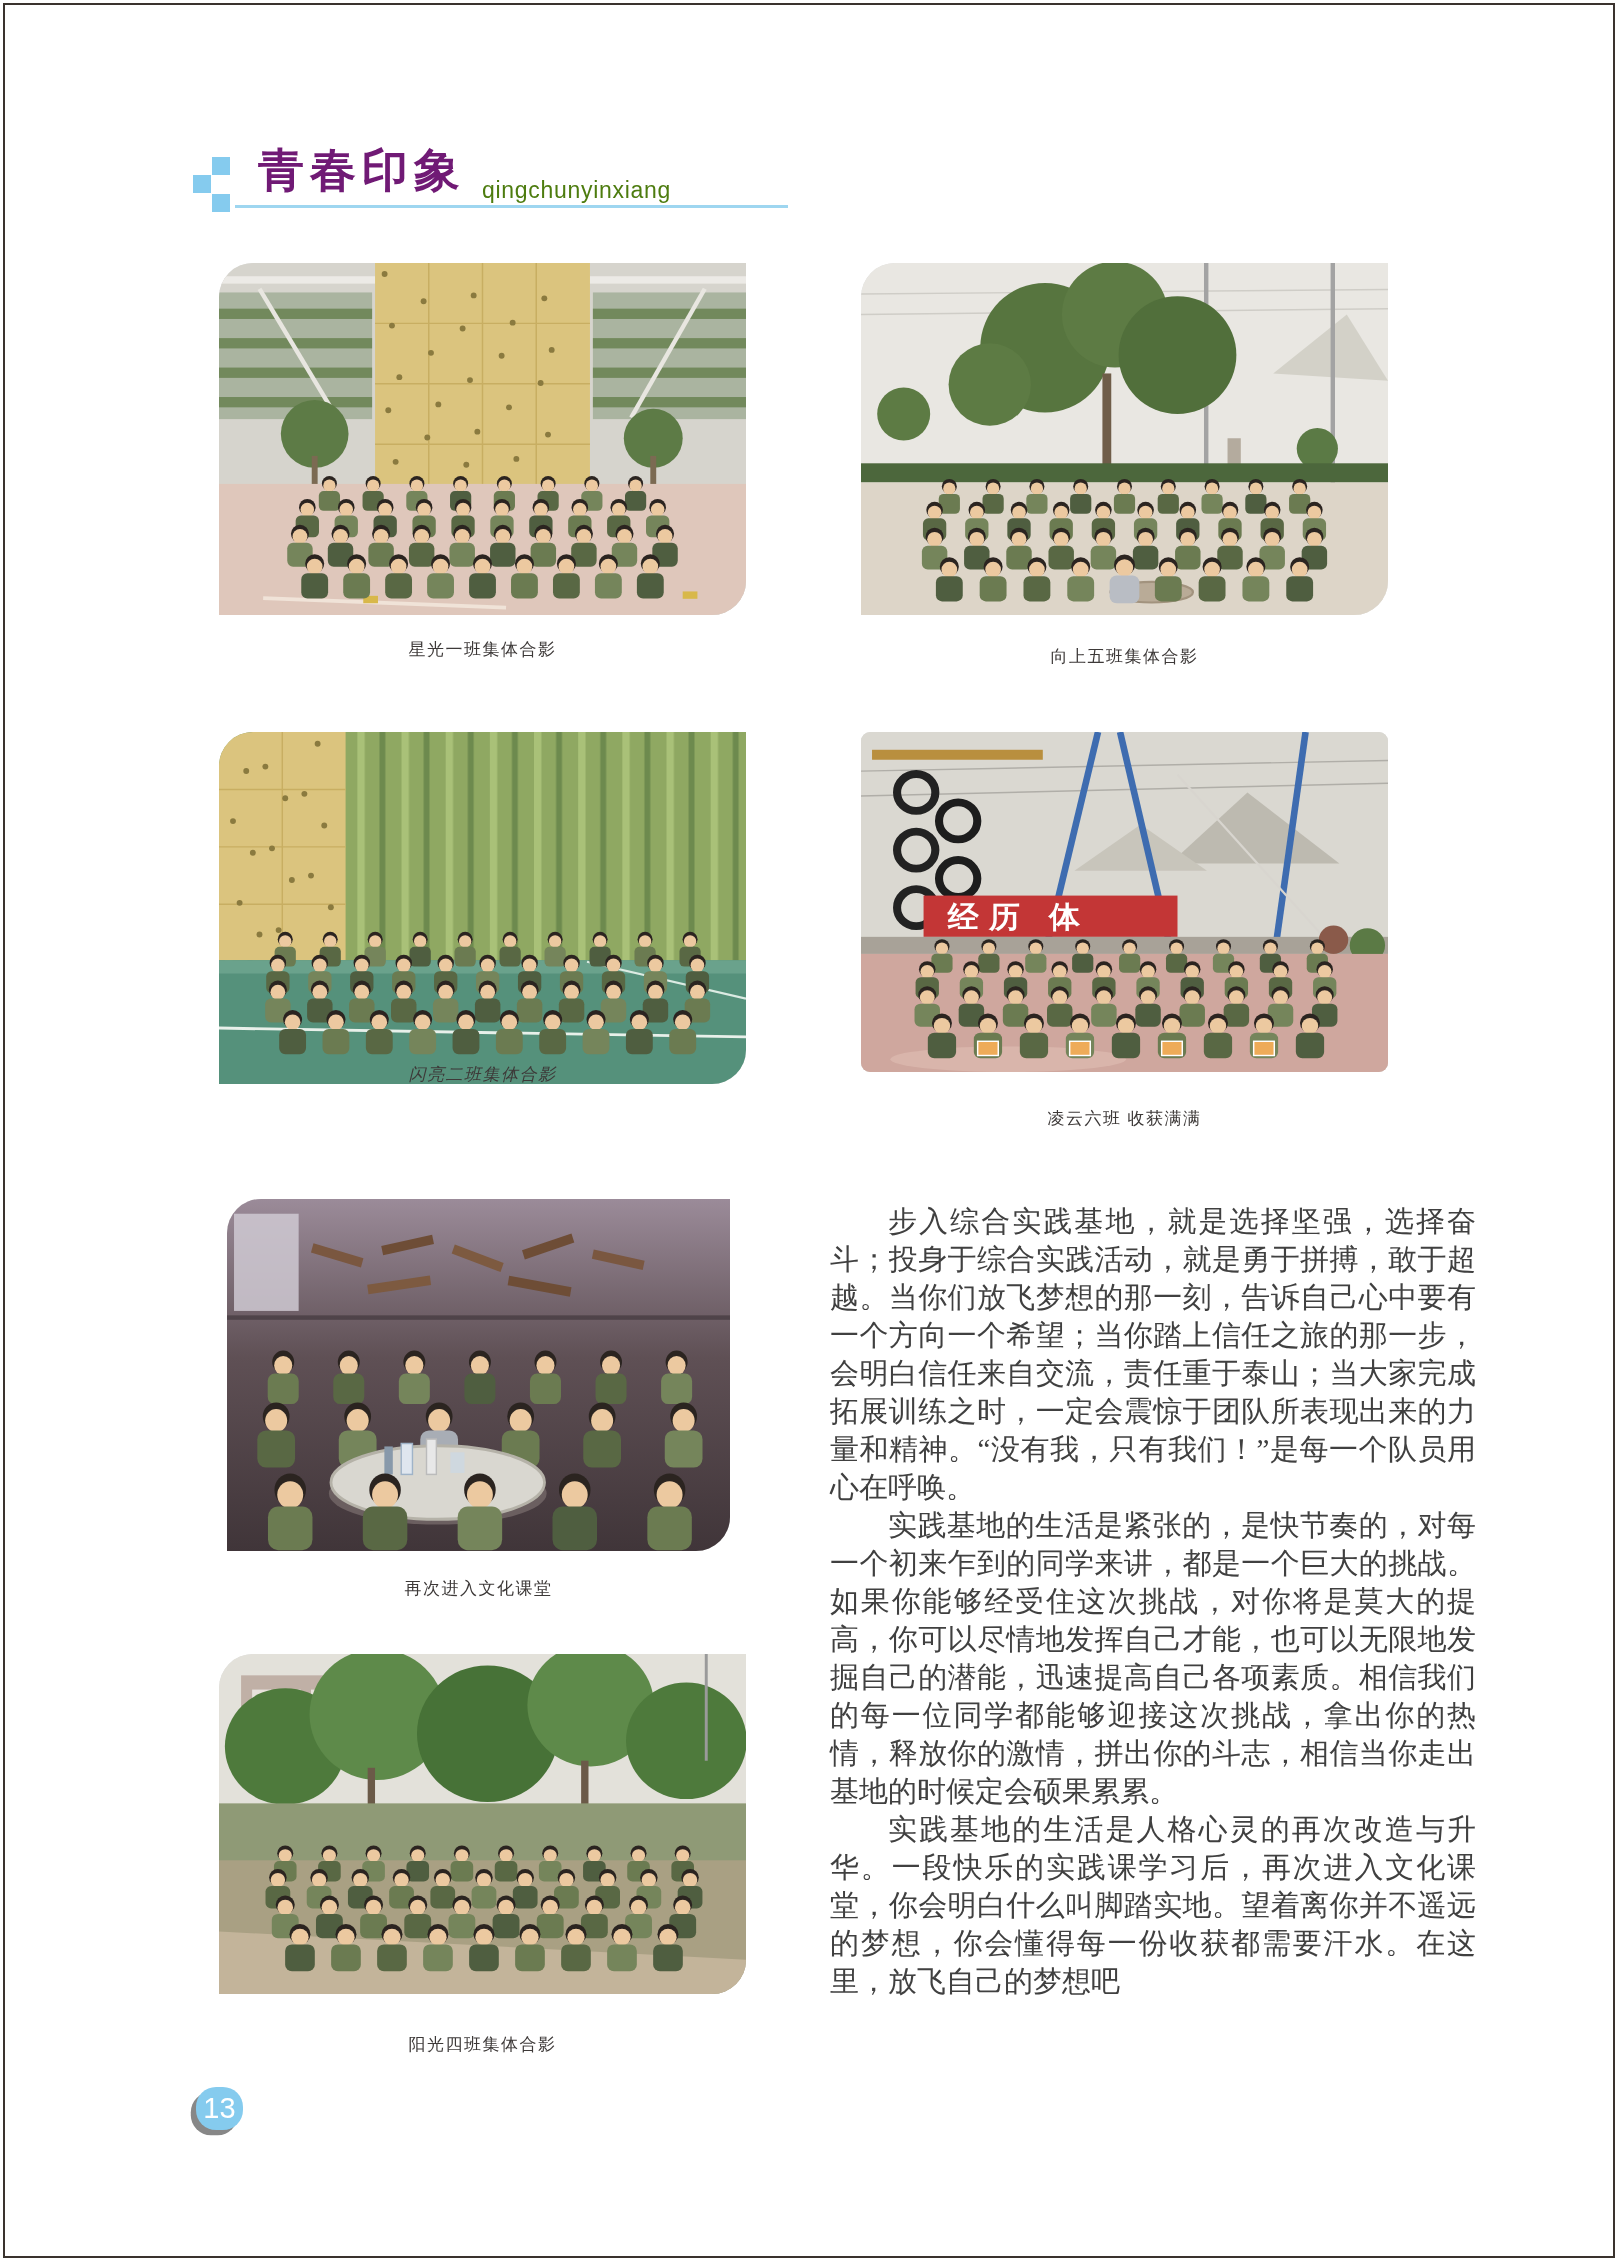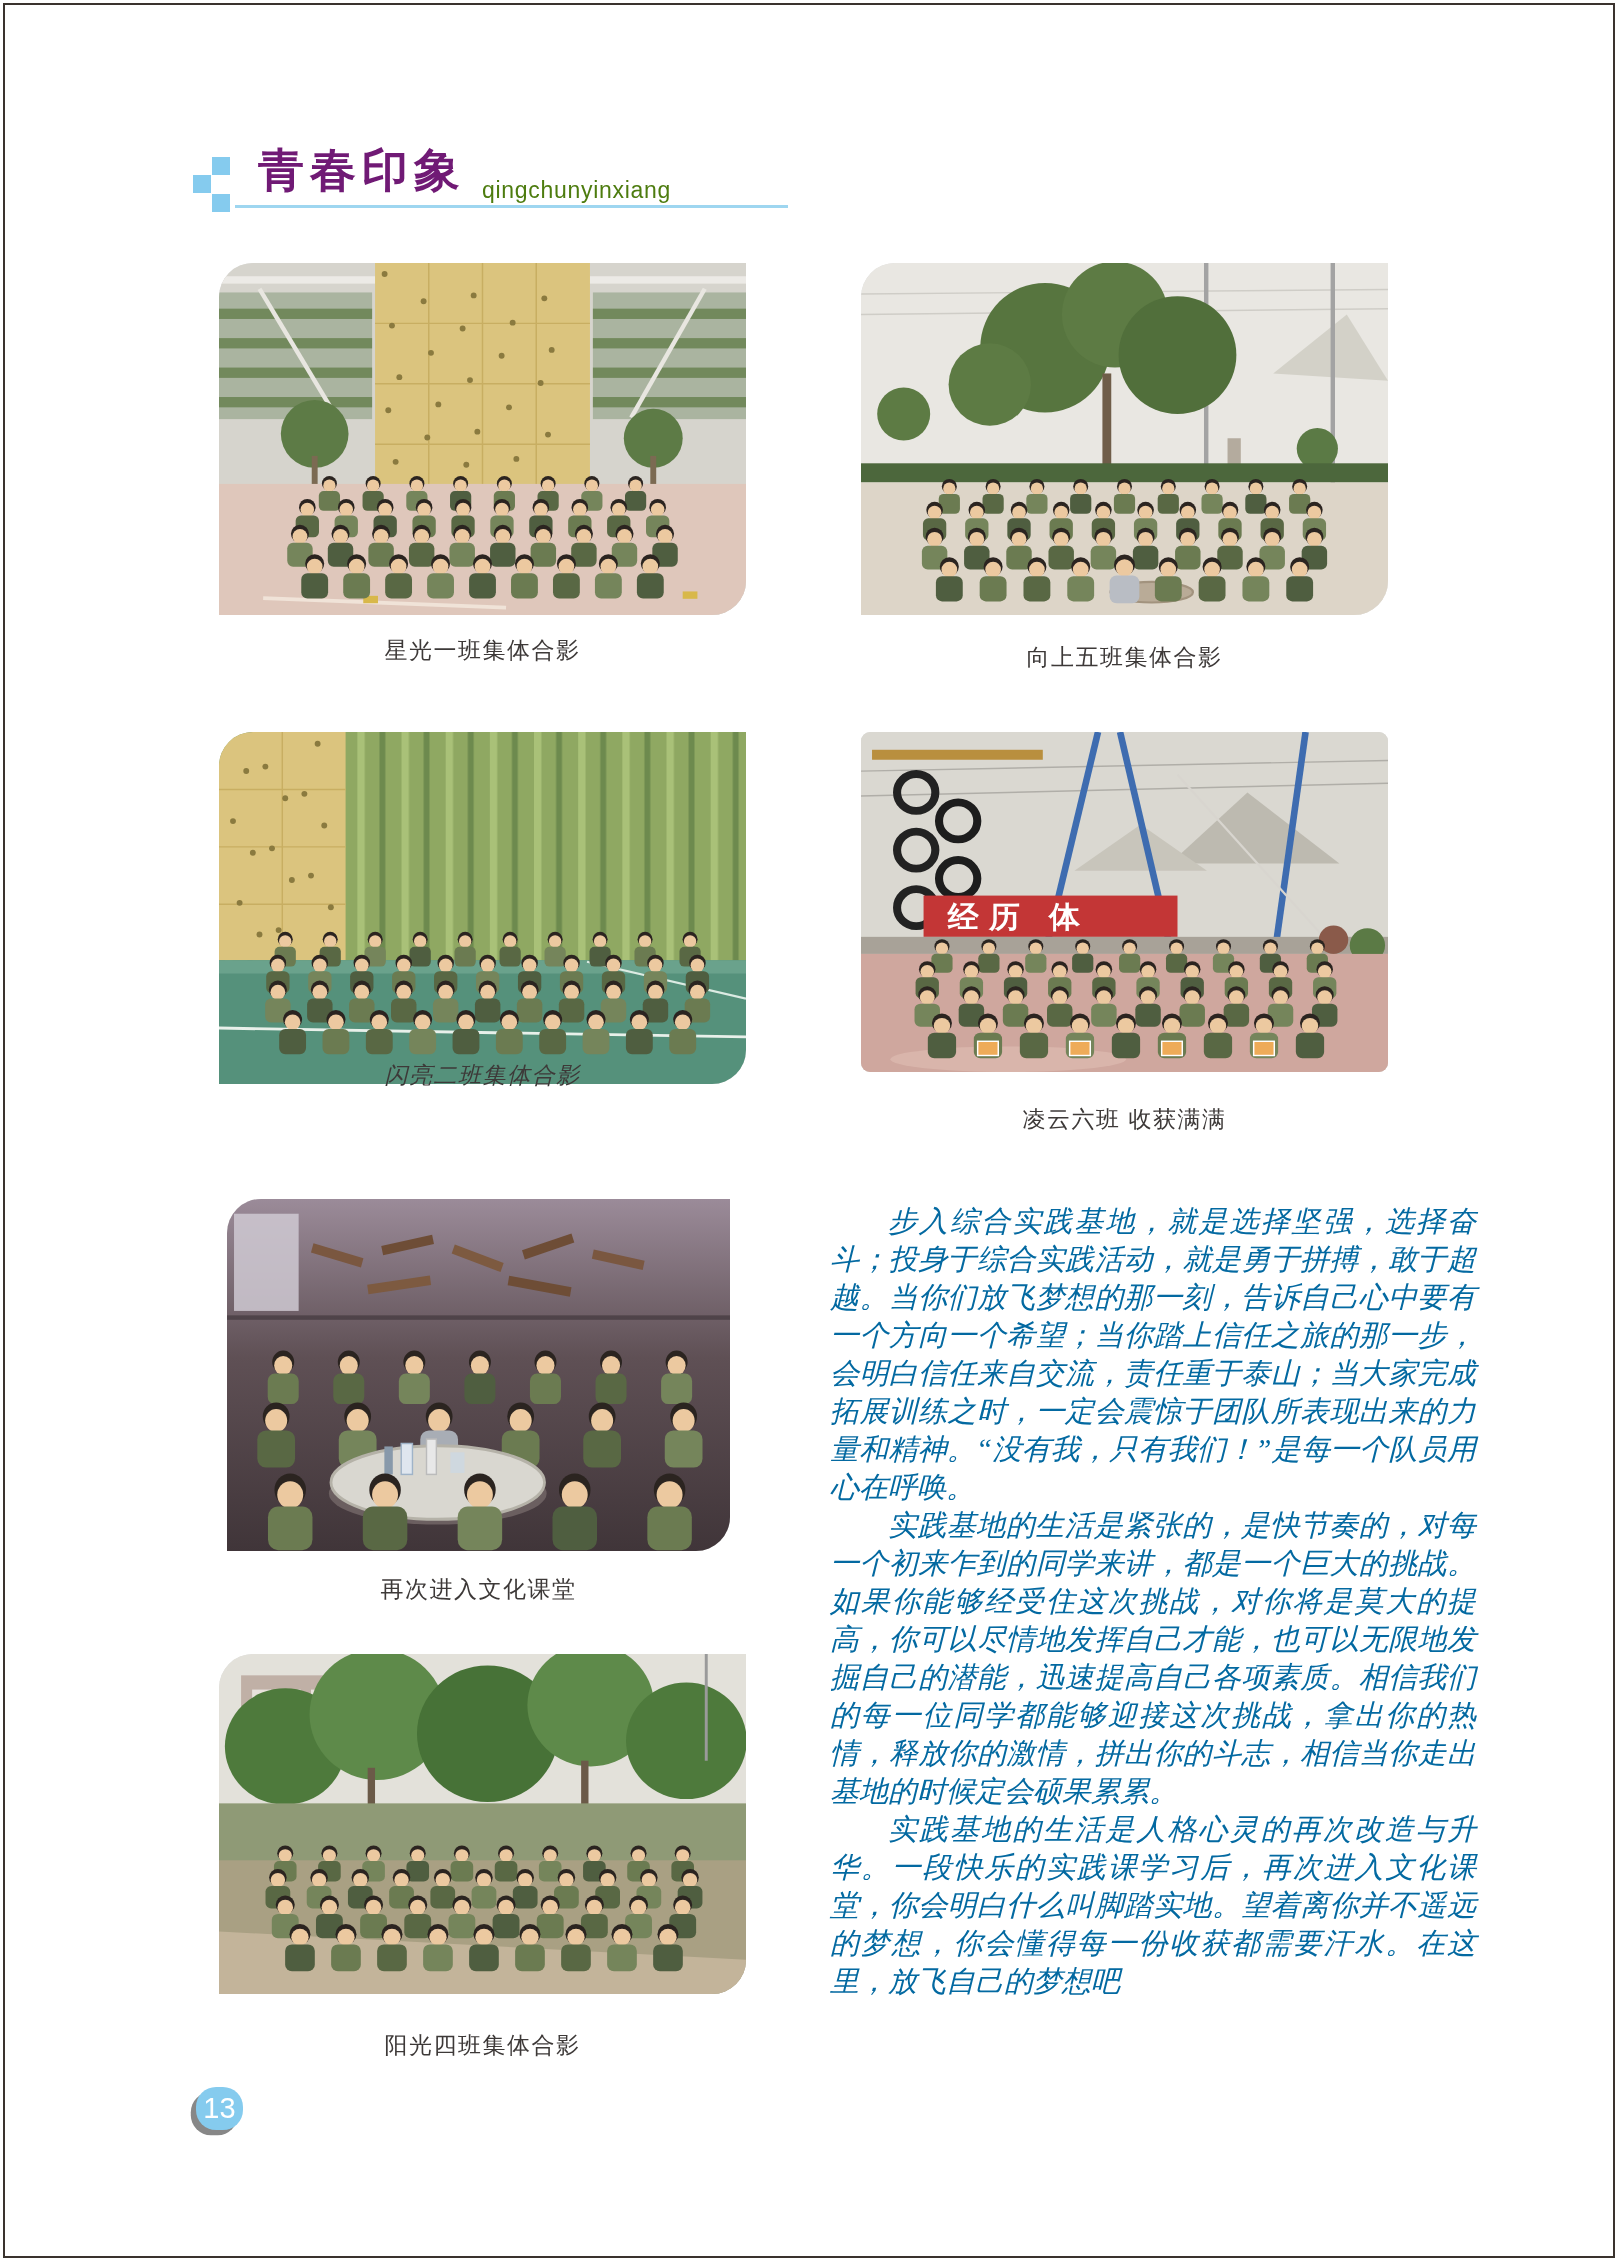"星光一班集体合影" .caption { font-size: 23px -> 17px }
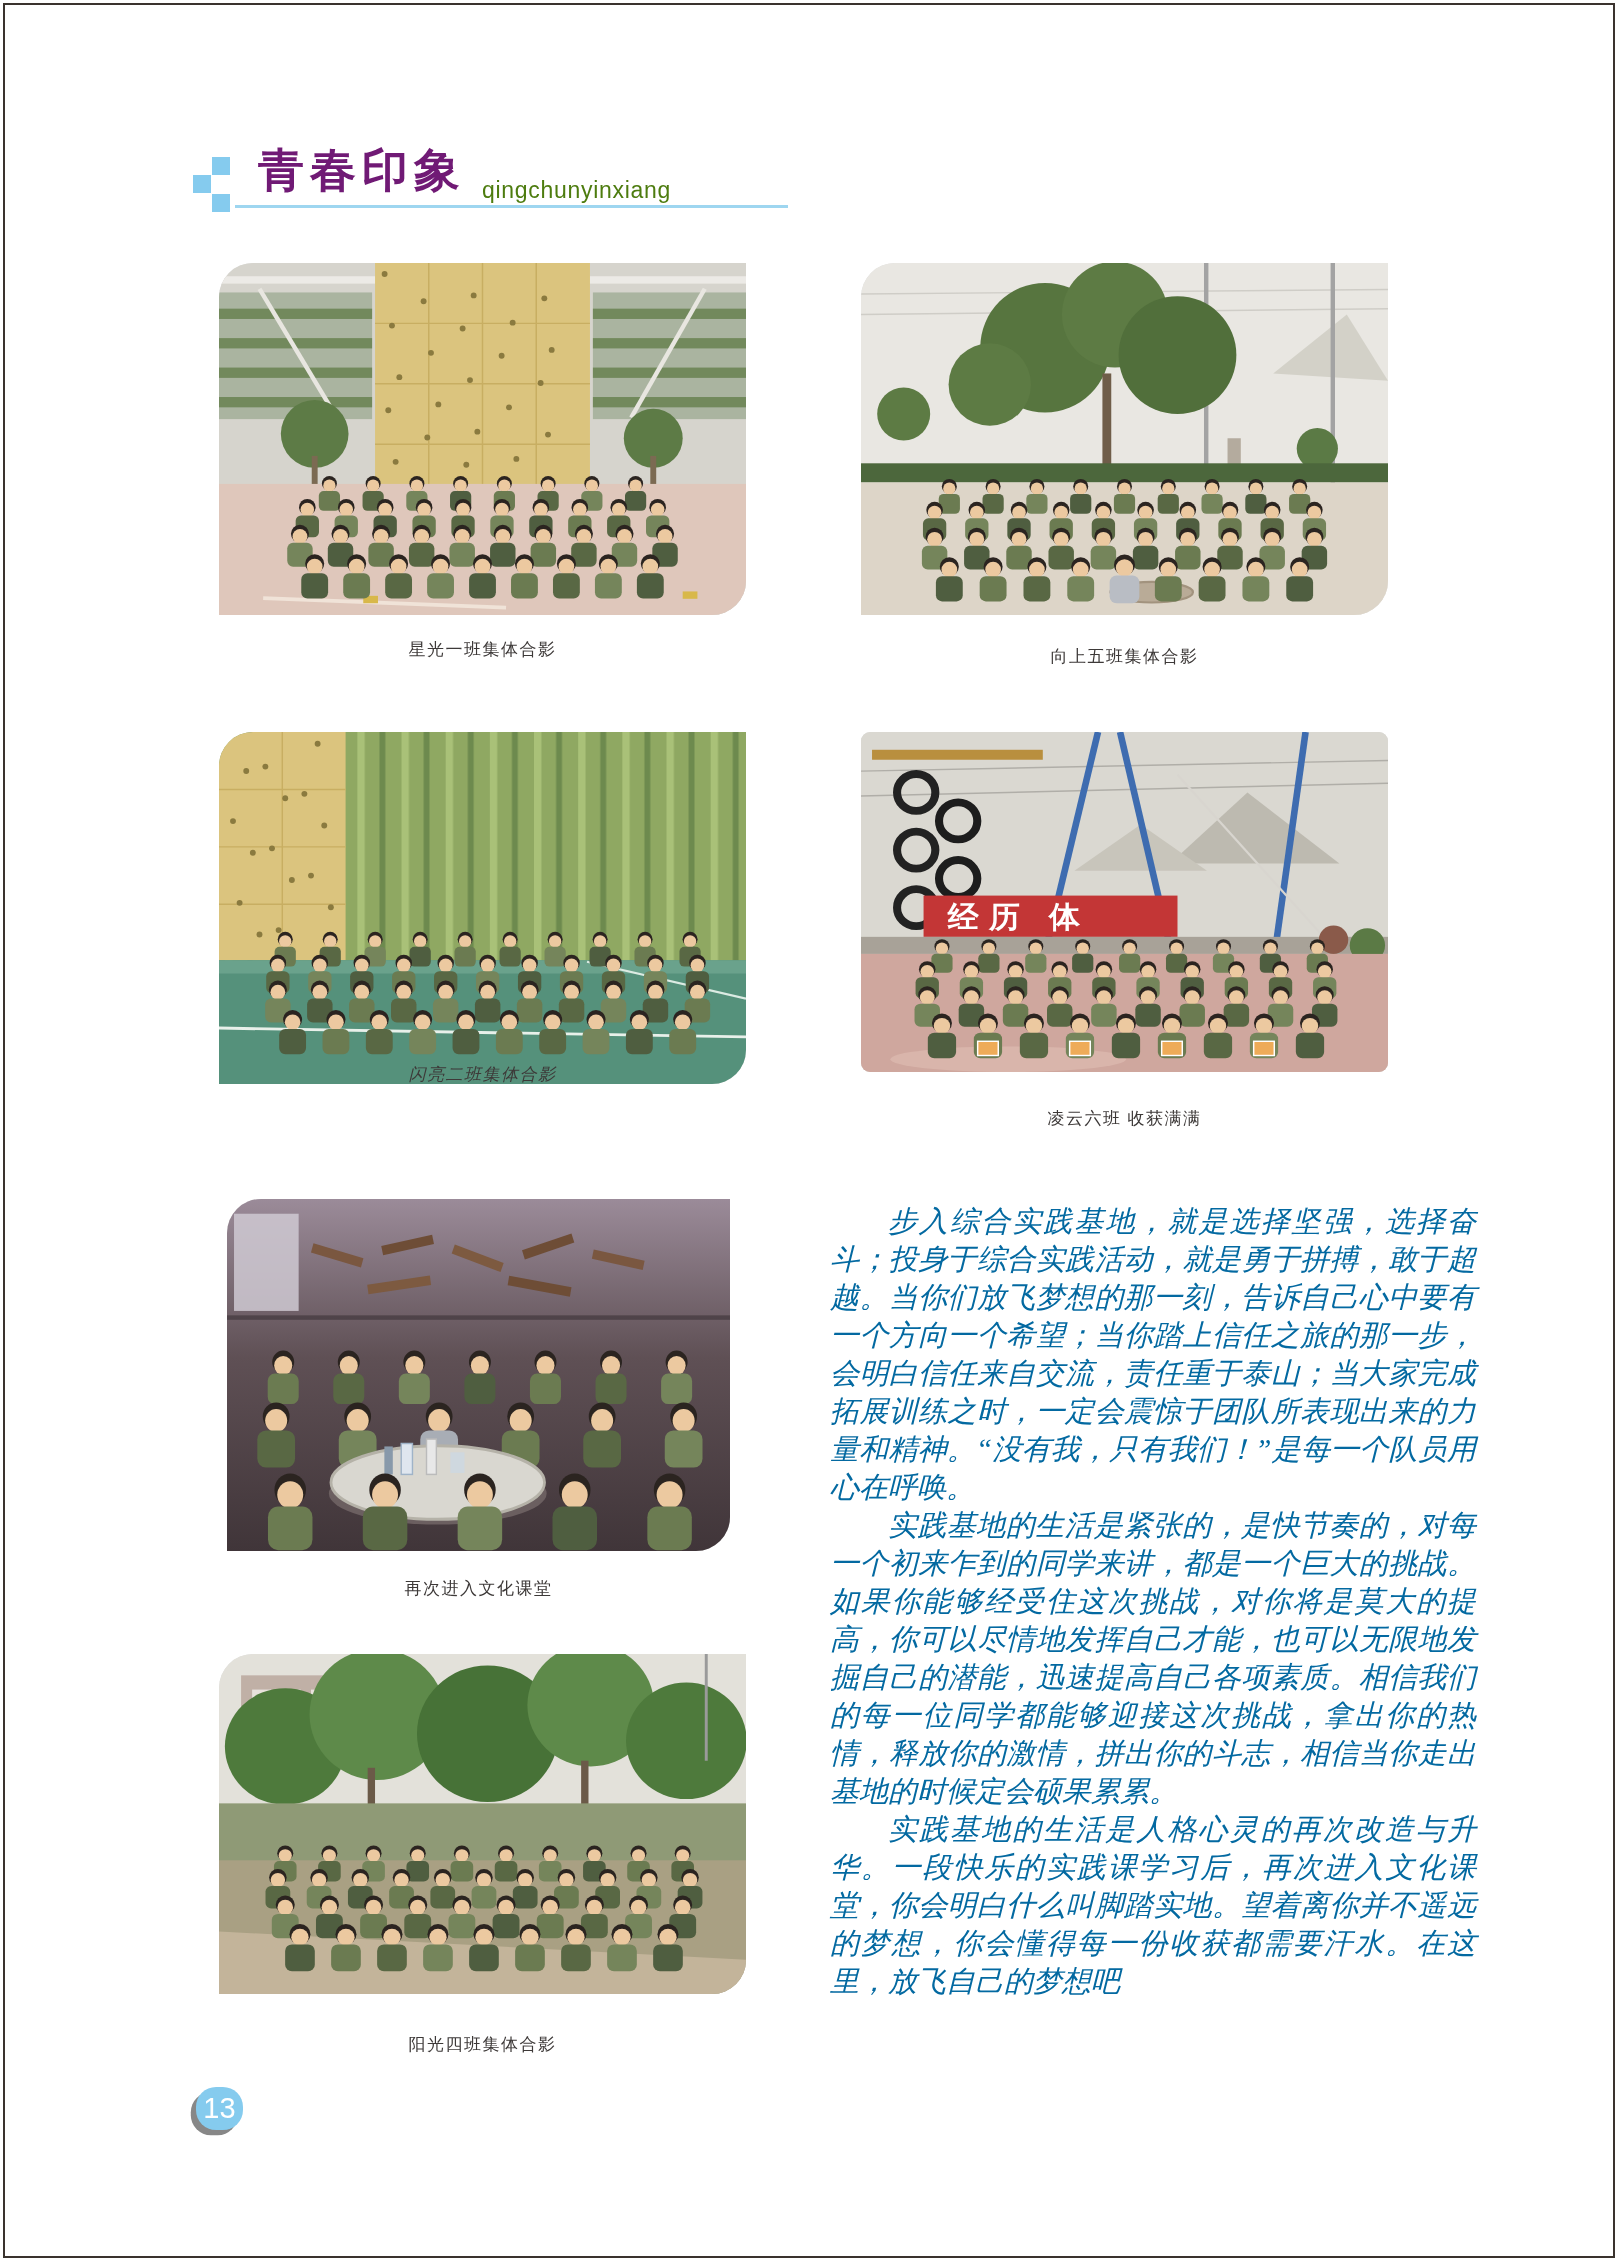"步入综合实践基地，就是选择坚强，选择奋斗；投身于综合实践活动，就是勇于拼搏，敢于" .article { color: #0369a1 -> #404040; font-style: italic -> none }
